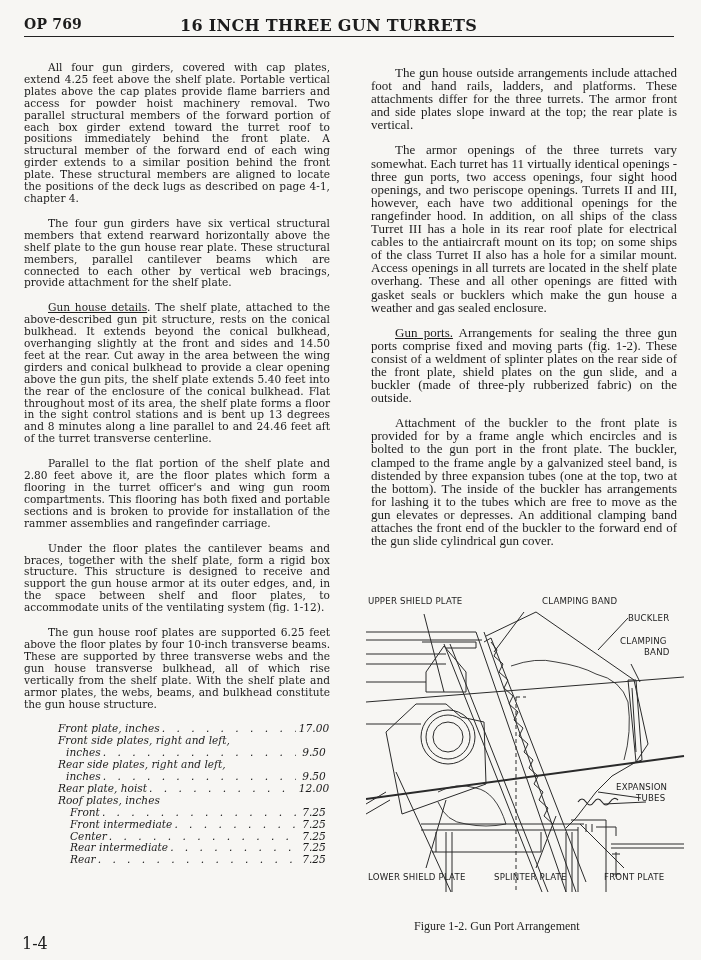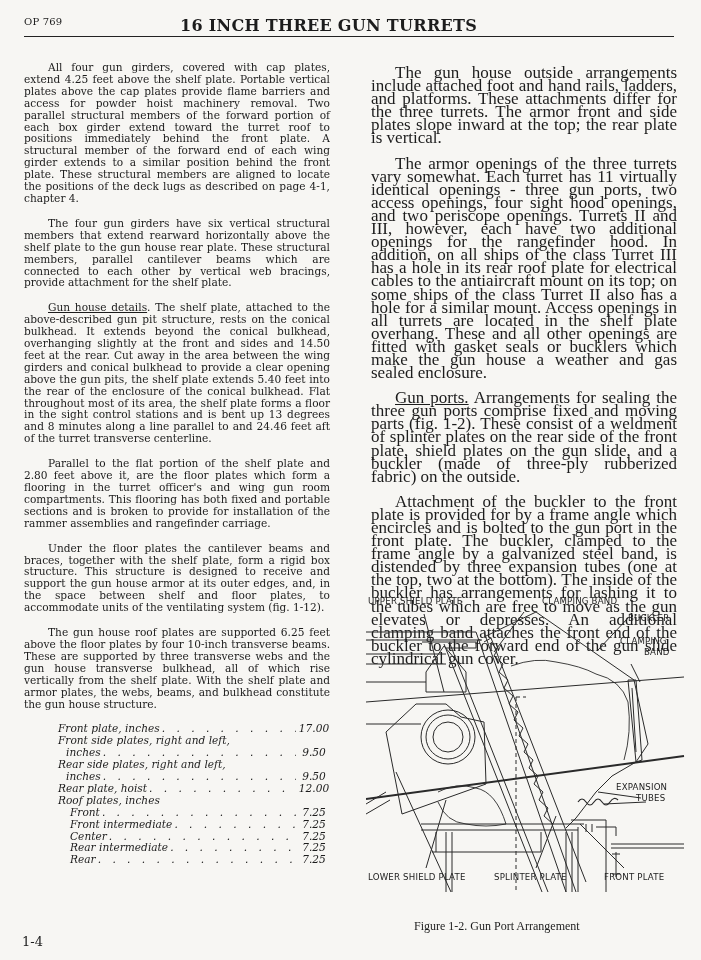"OP 769" .header .code { font-size: 10px -> 14px; font-weight: none -> bold }
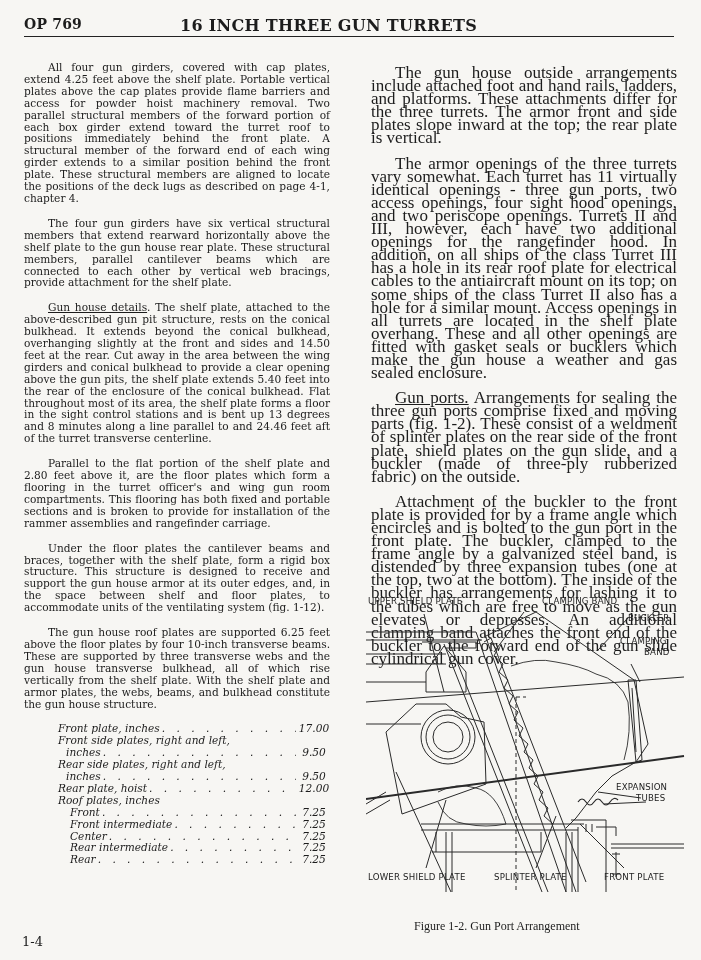"The gun house outside arrangements" .col.right { font-size: 17px -> 13px }
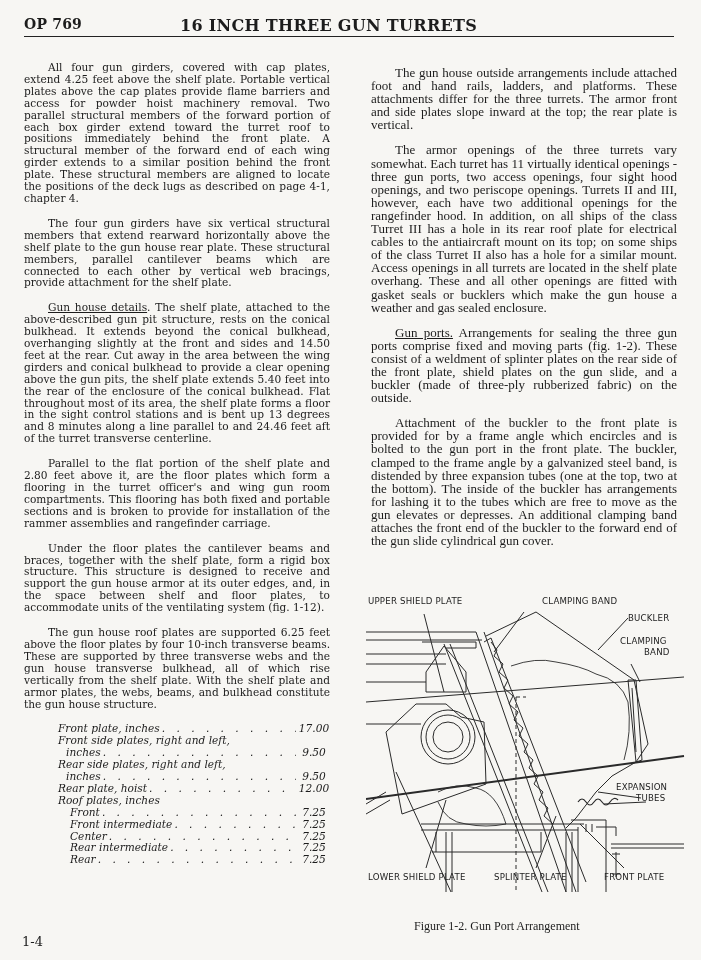"1-4" .page-num { font-size: 13px -> 16px }
